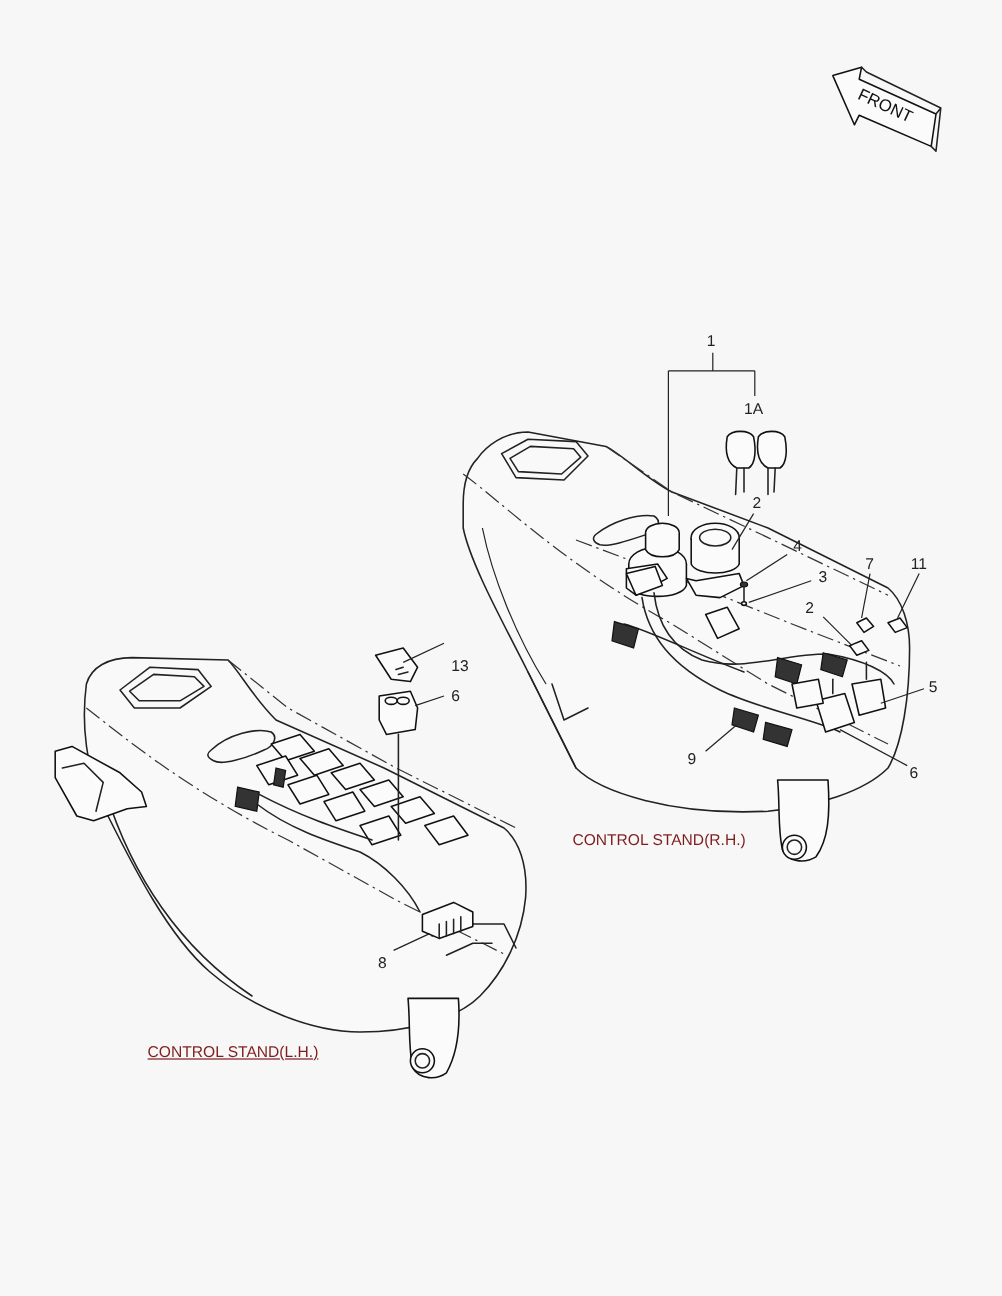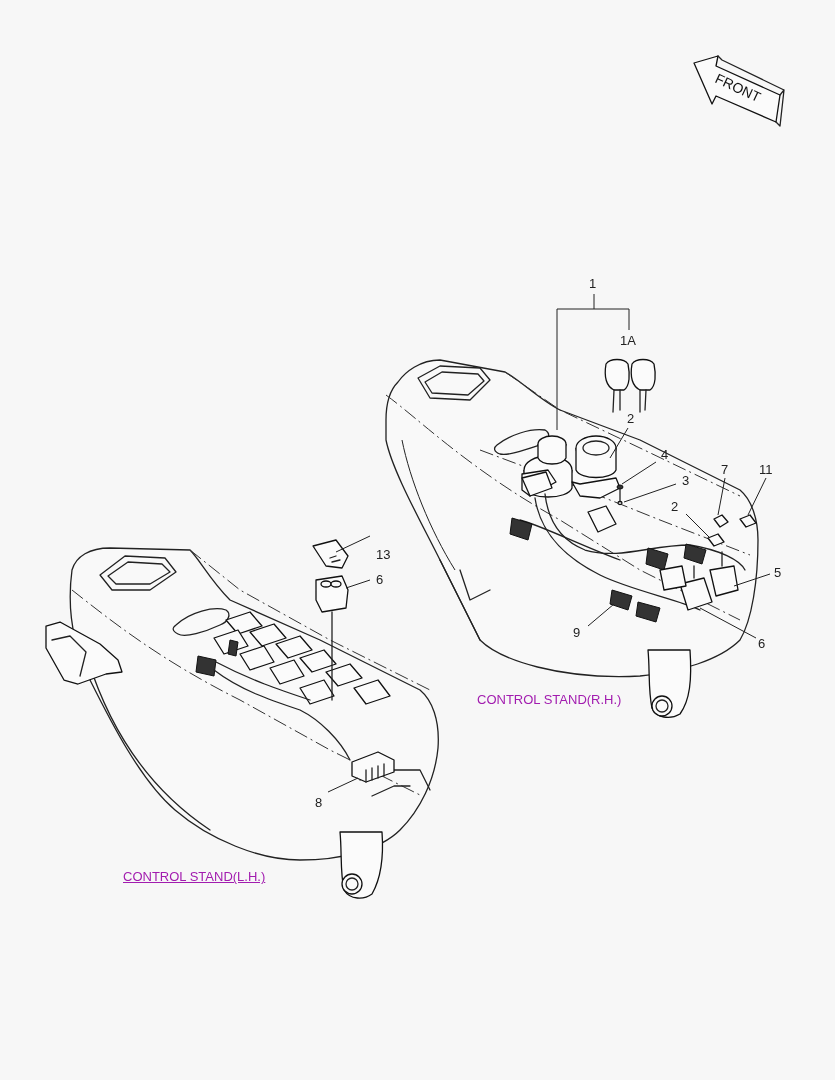"CONTROL STAND(R.H.)" .caption { color: #a21caf -> #7f1d1d }
